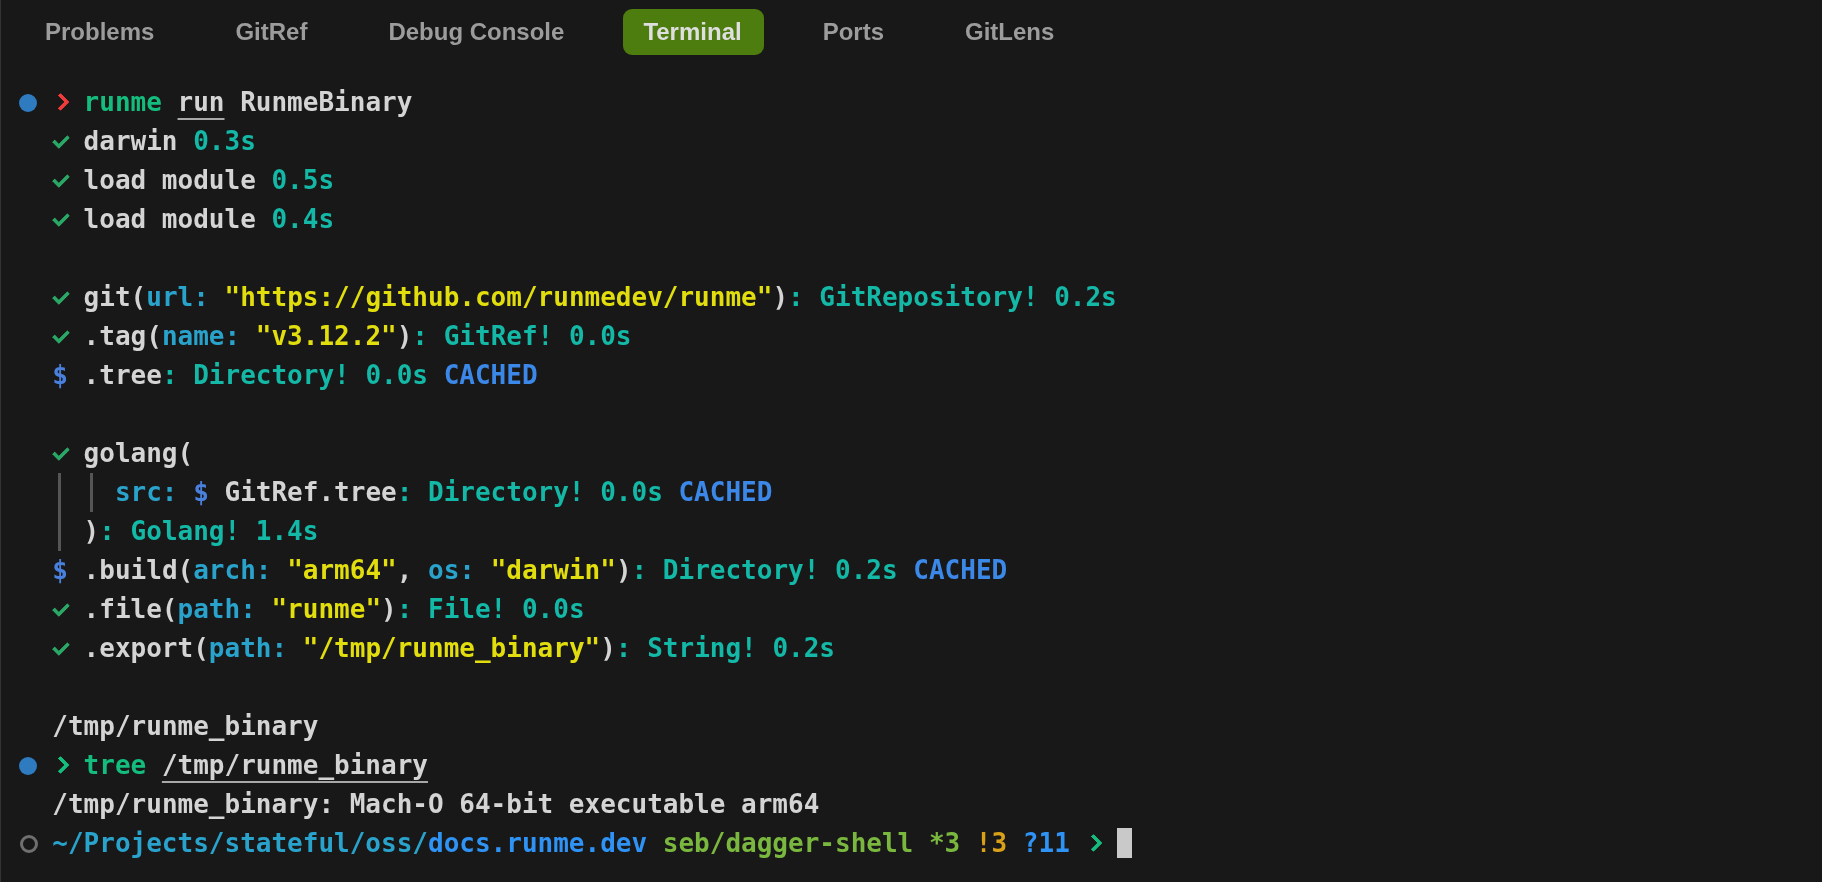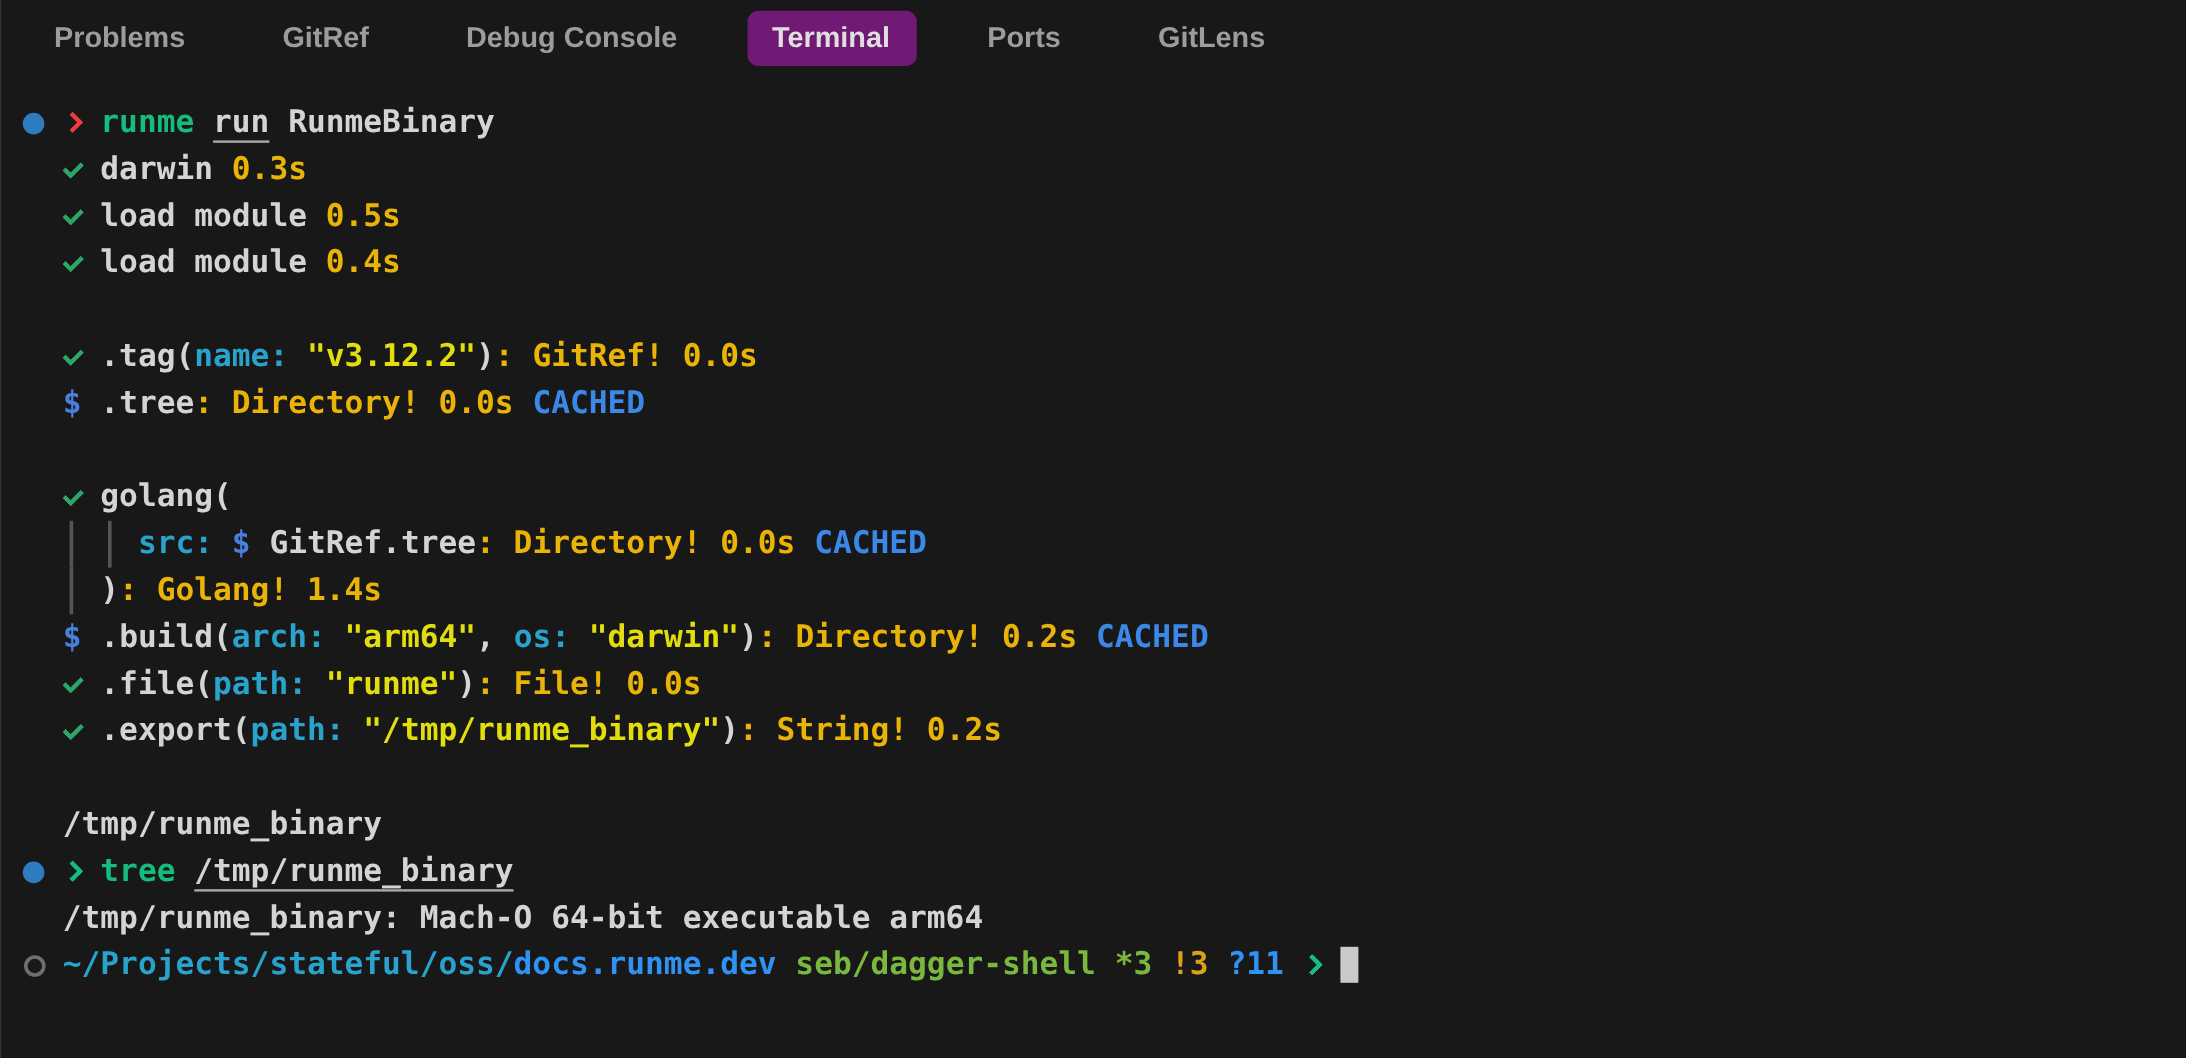"Terminal" .tab.active { background: #701a75 -> #4d7c0f }
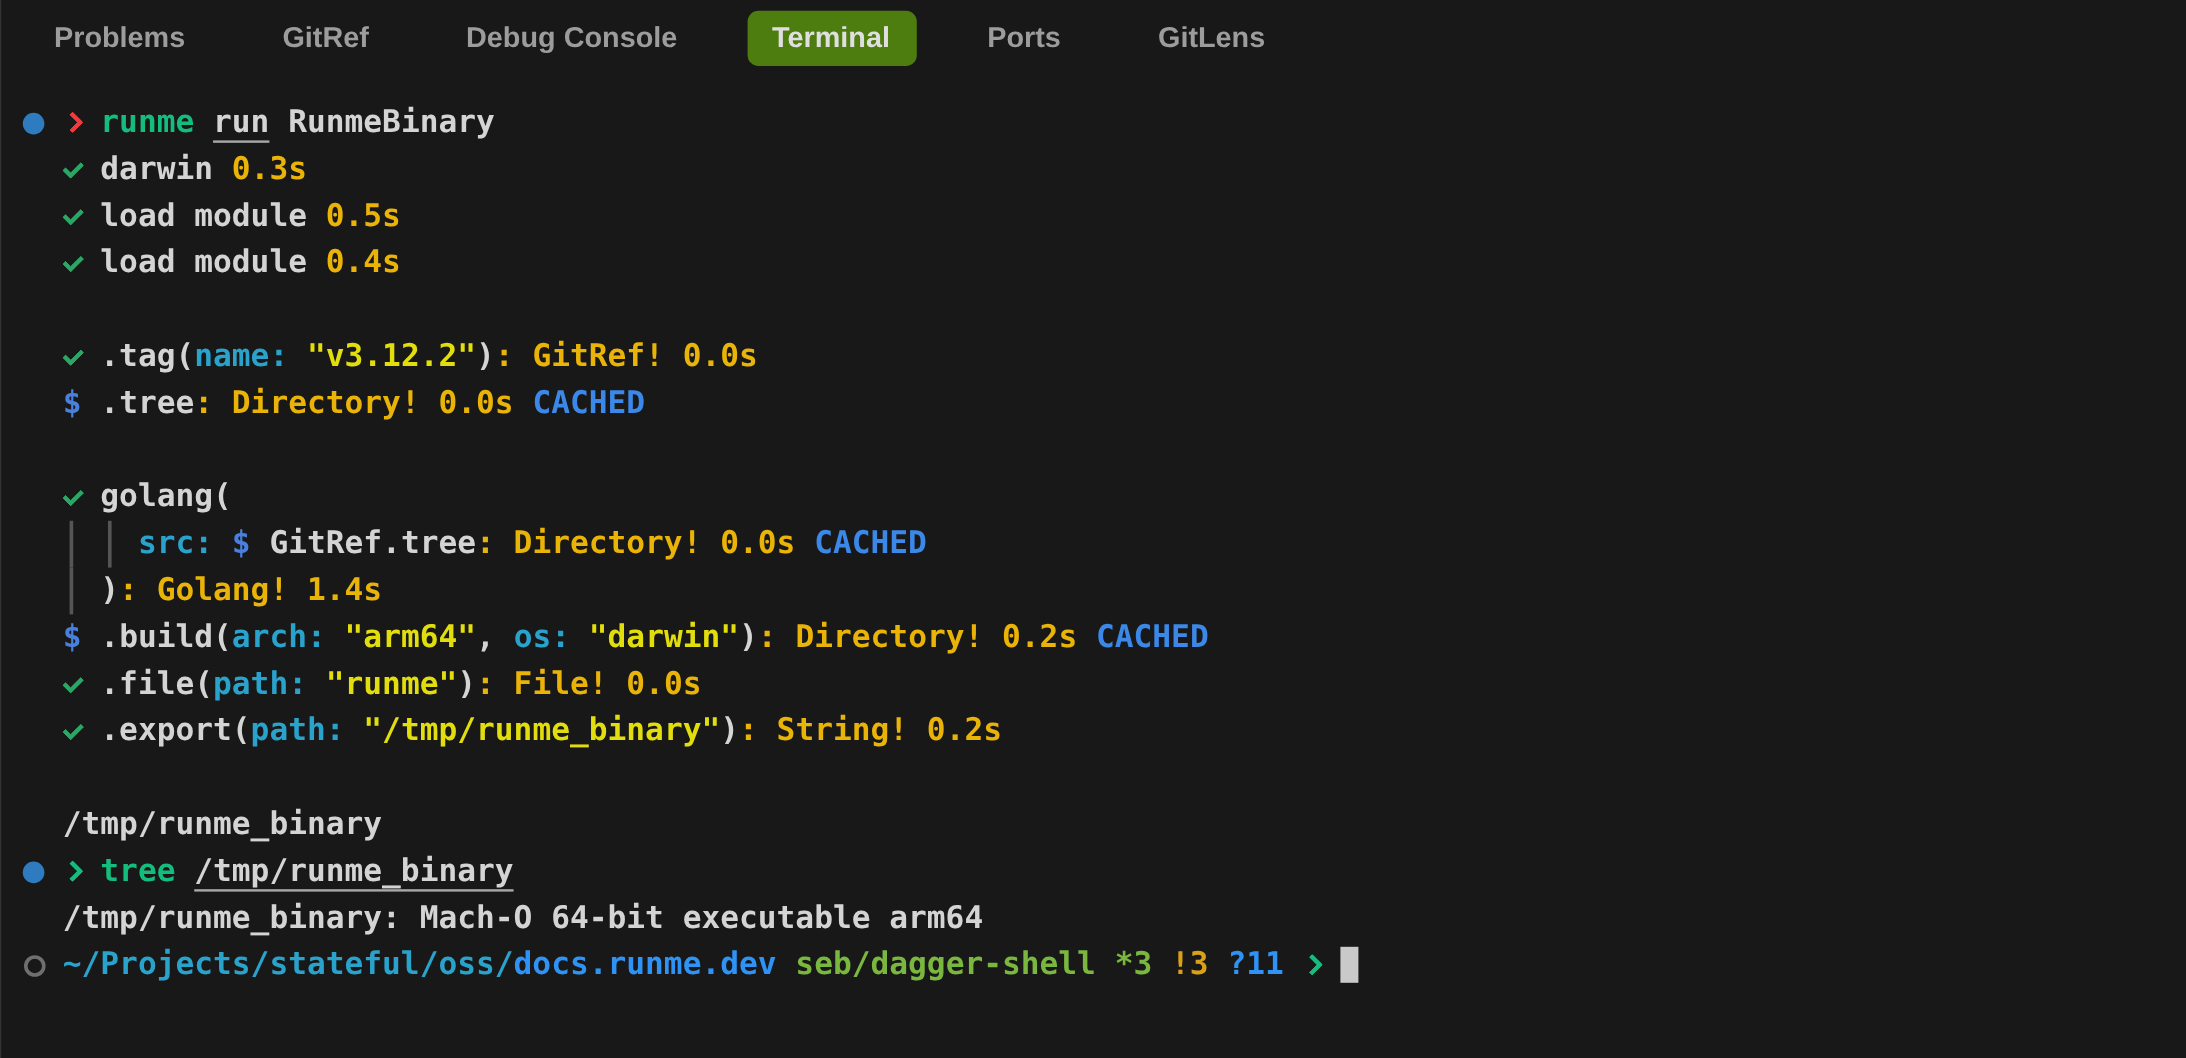"0.3s" .c-gray { color: #eab308 -> #14b8a6 }
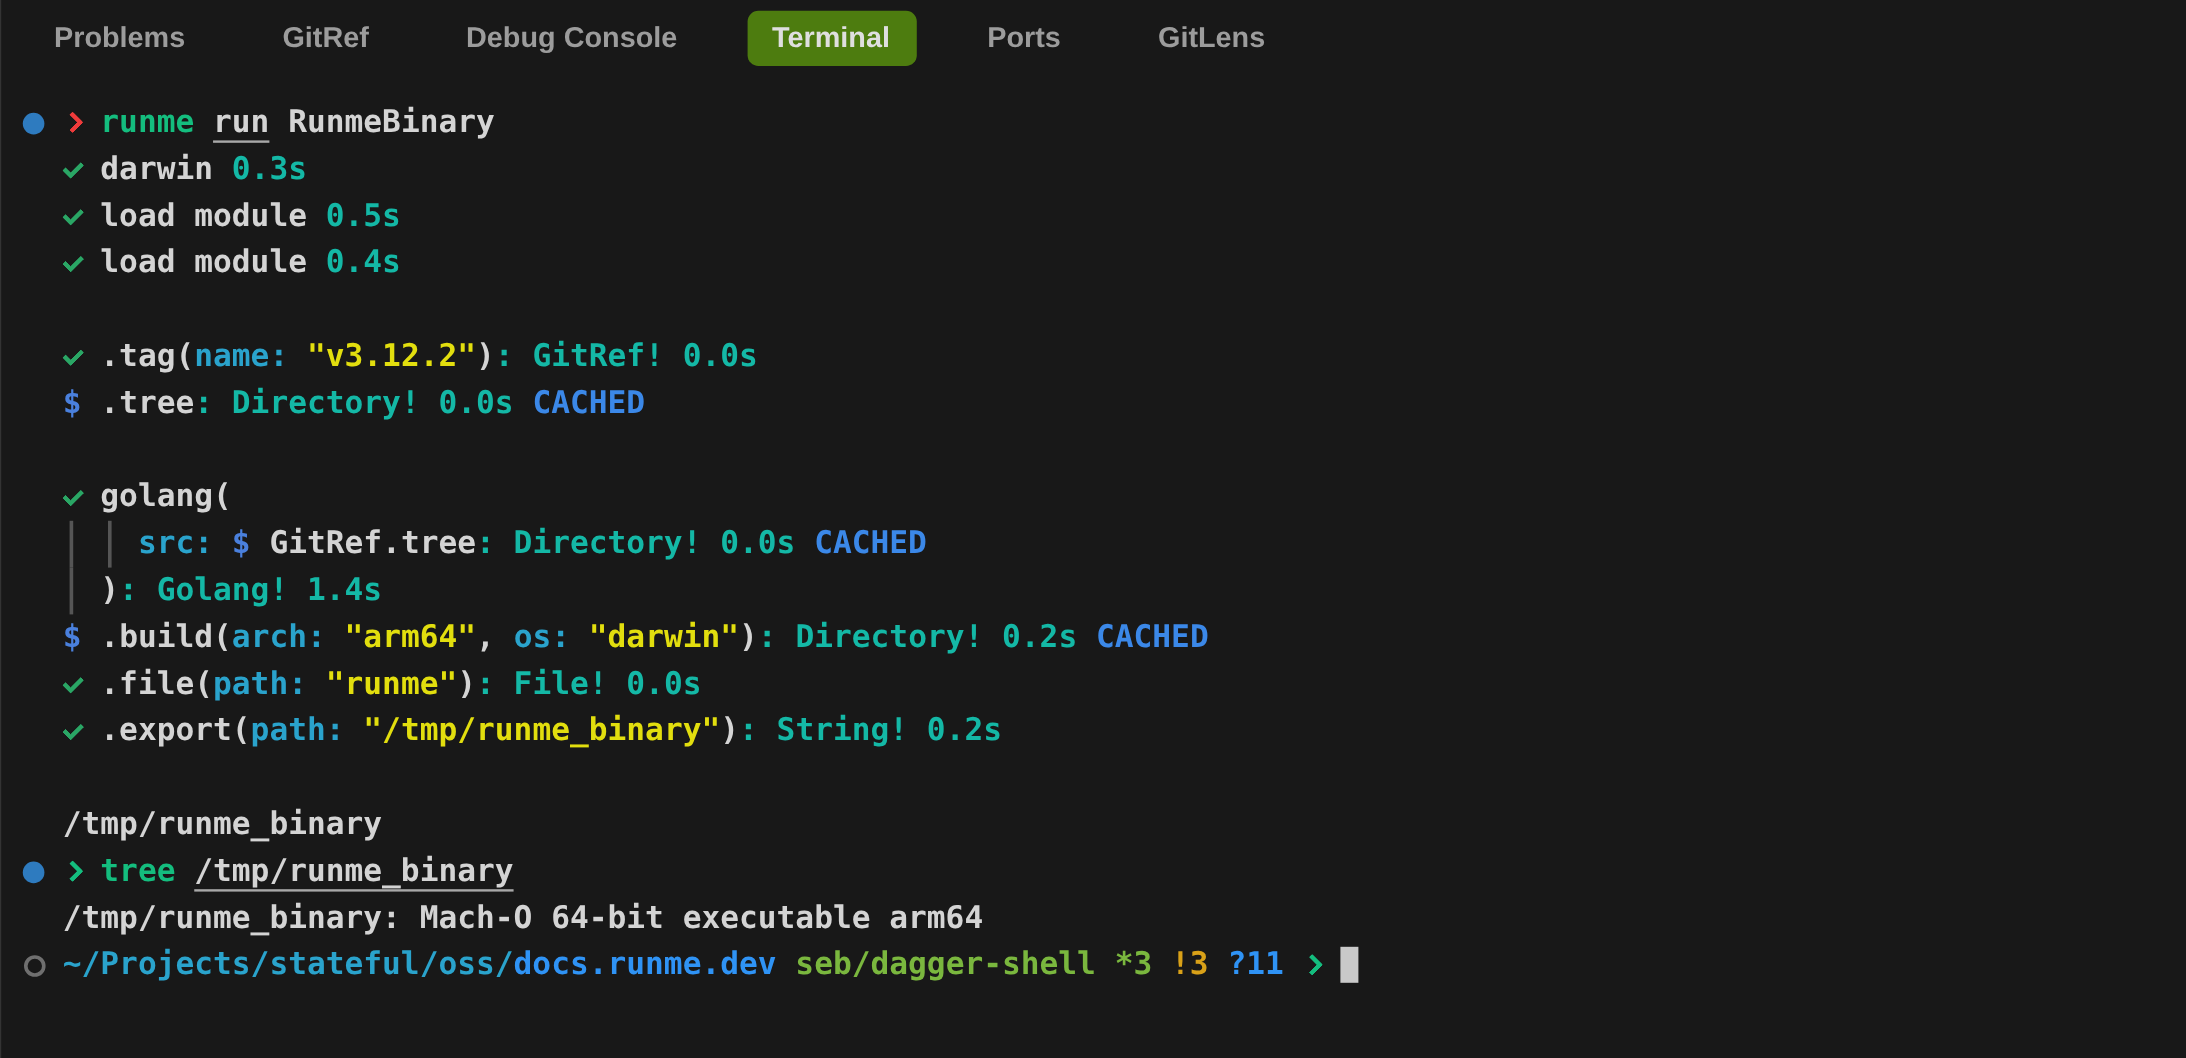"git(url:" div.tline { html: none -> <div><span> </span><span></span><span> git(</span><span>url:</span><span> </span><span>"https://github.com/runmedev/runme"</span><span>)</span><span>: GitRepository! 0.2s</span></div> }
